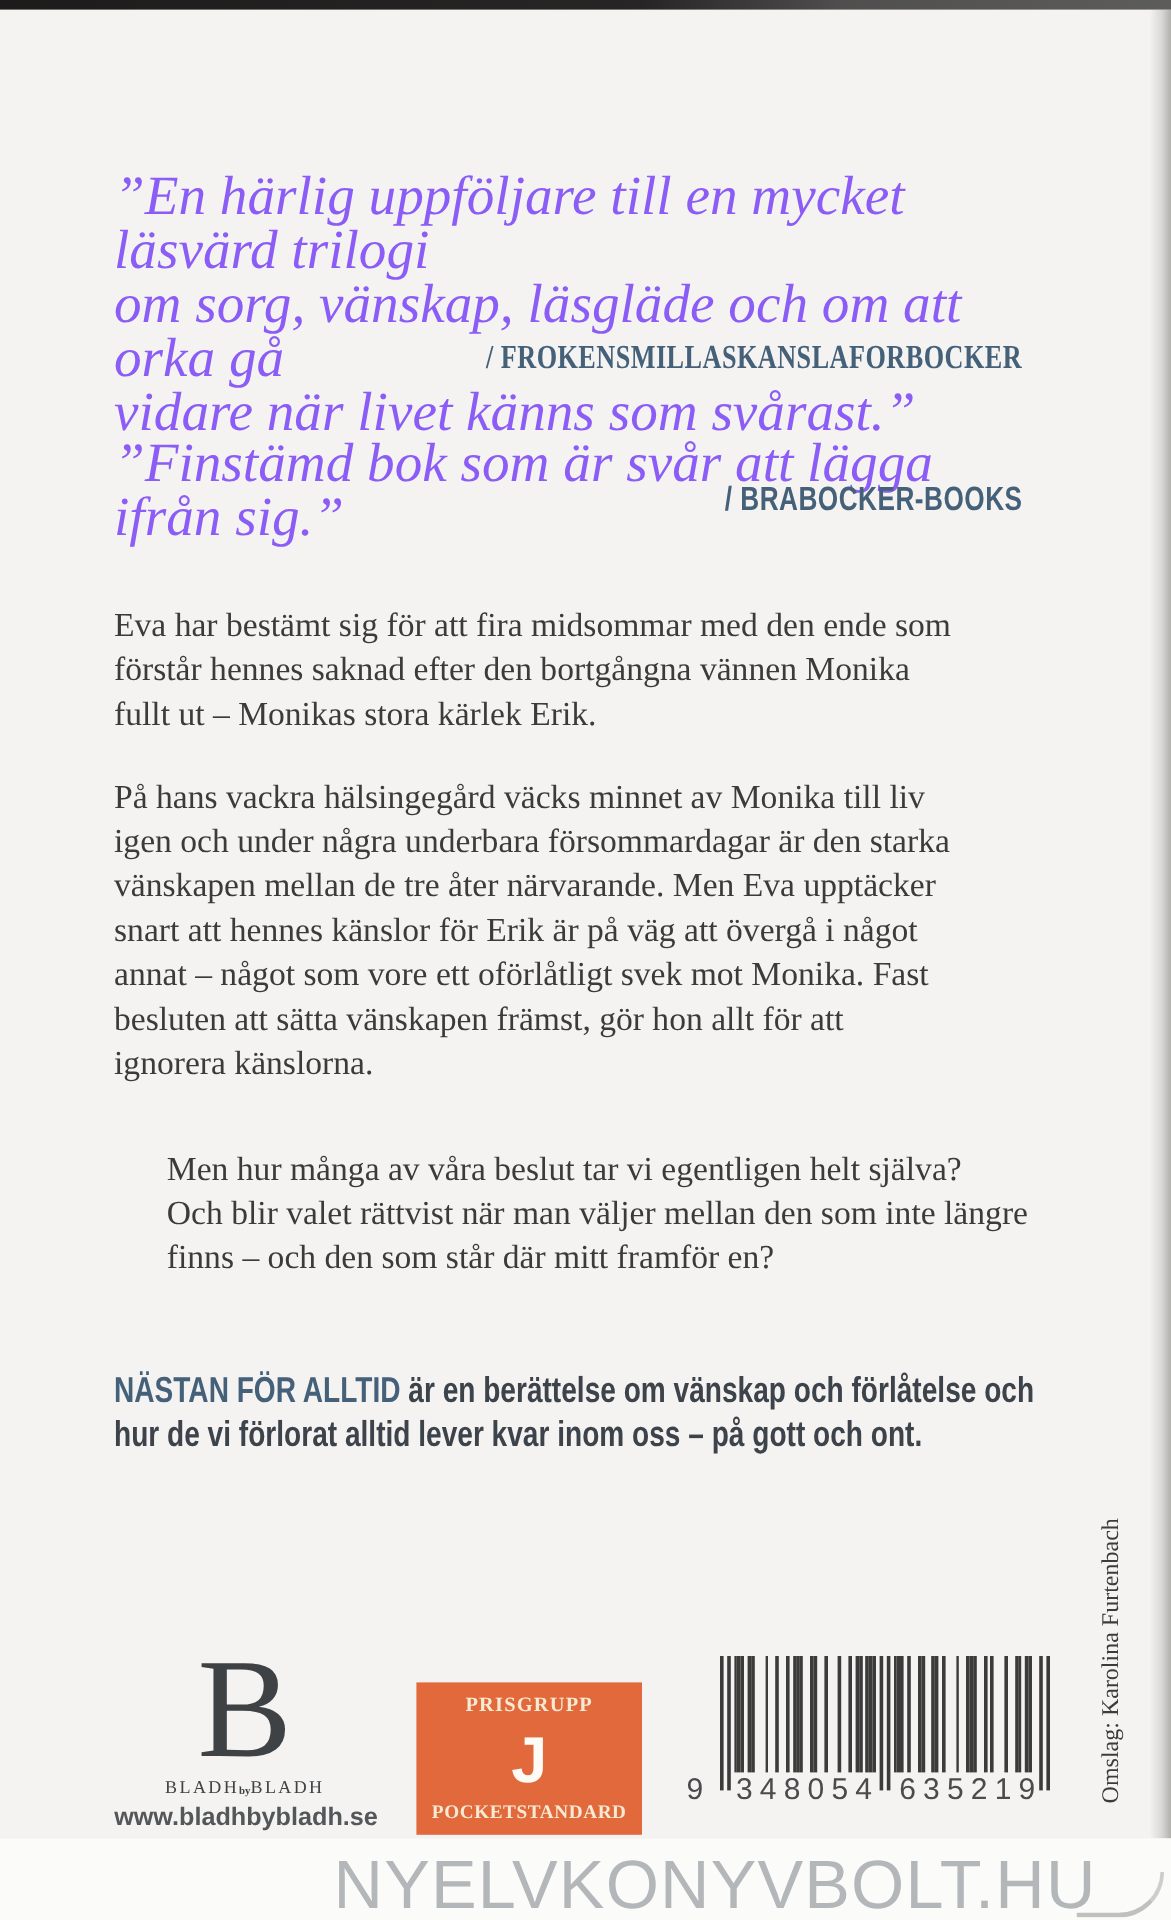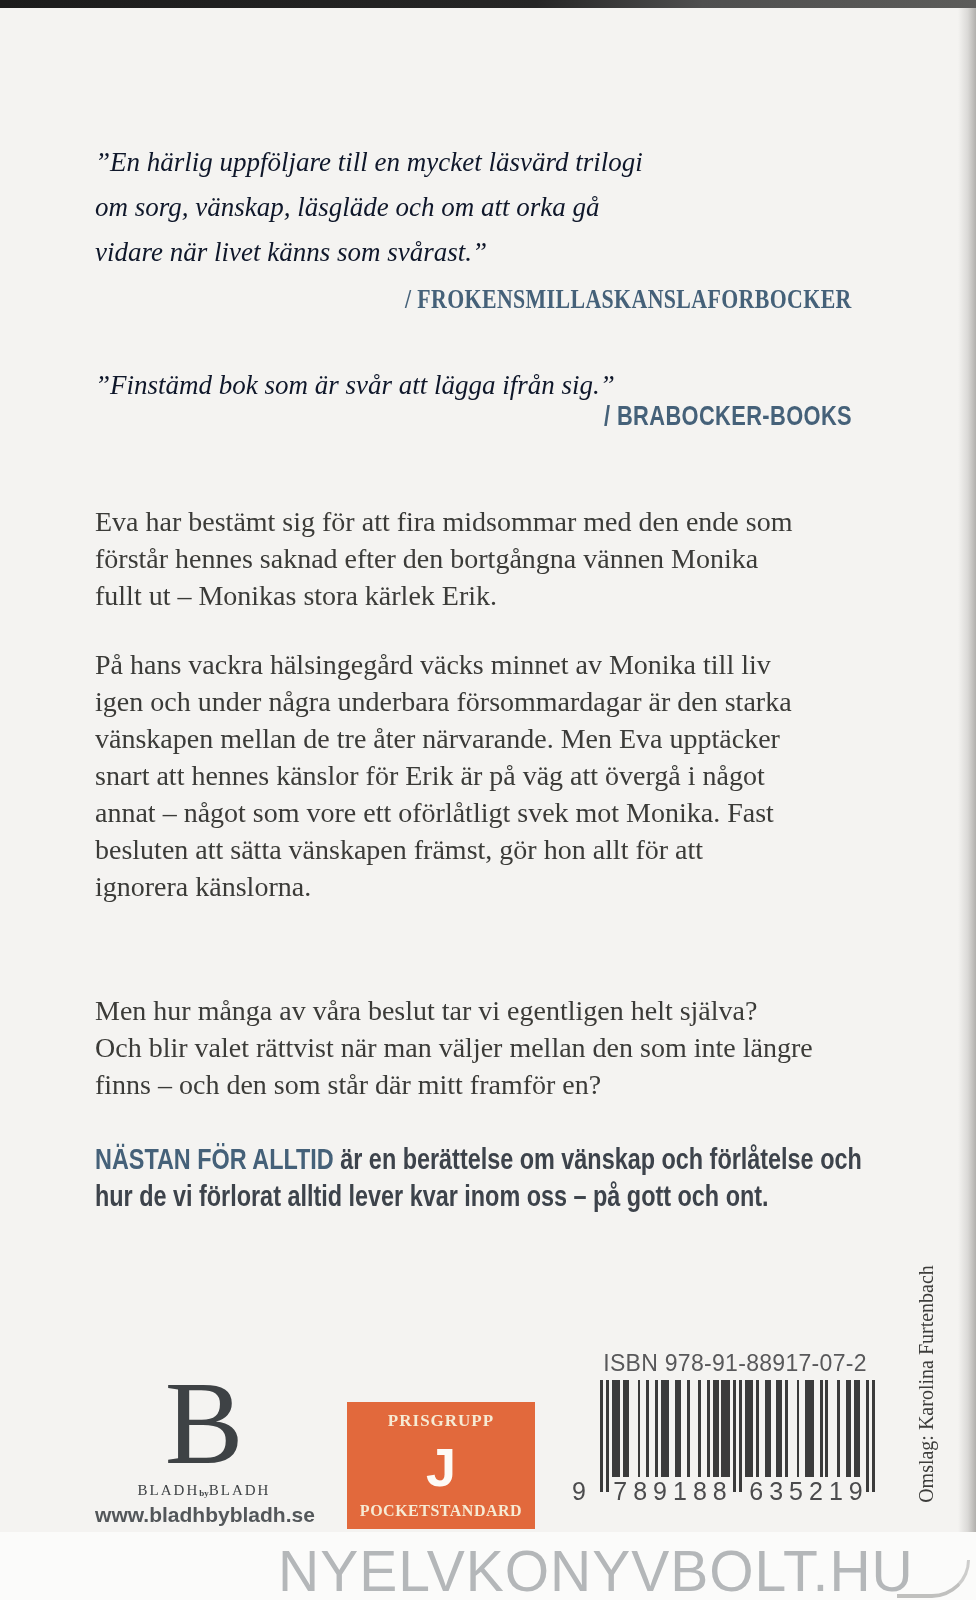"”En härlig uppföljare till en" .quote { color: #0f172a -> #8b5cf6; font-size: 27px -> 46px }
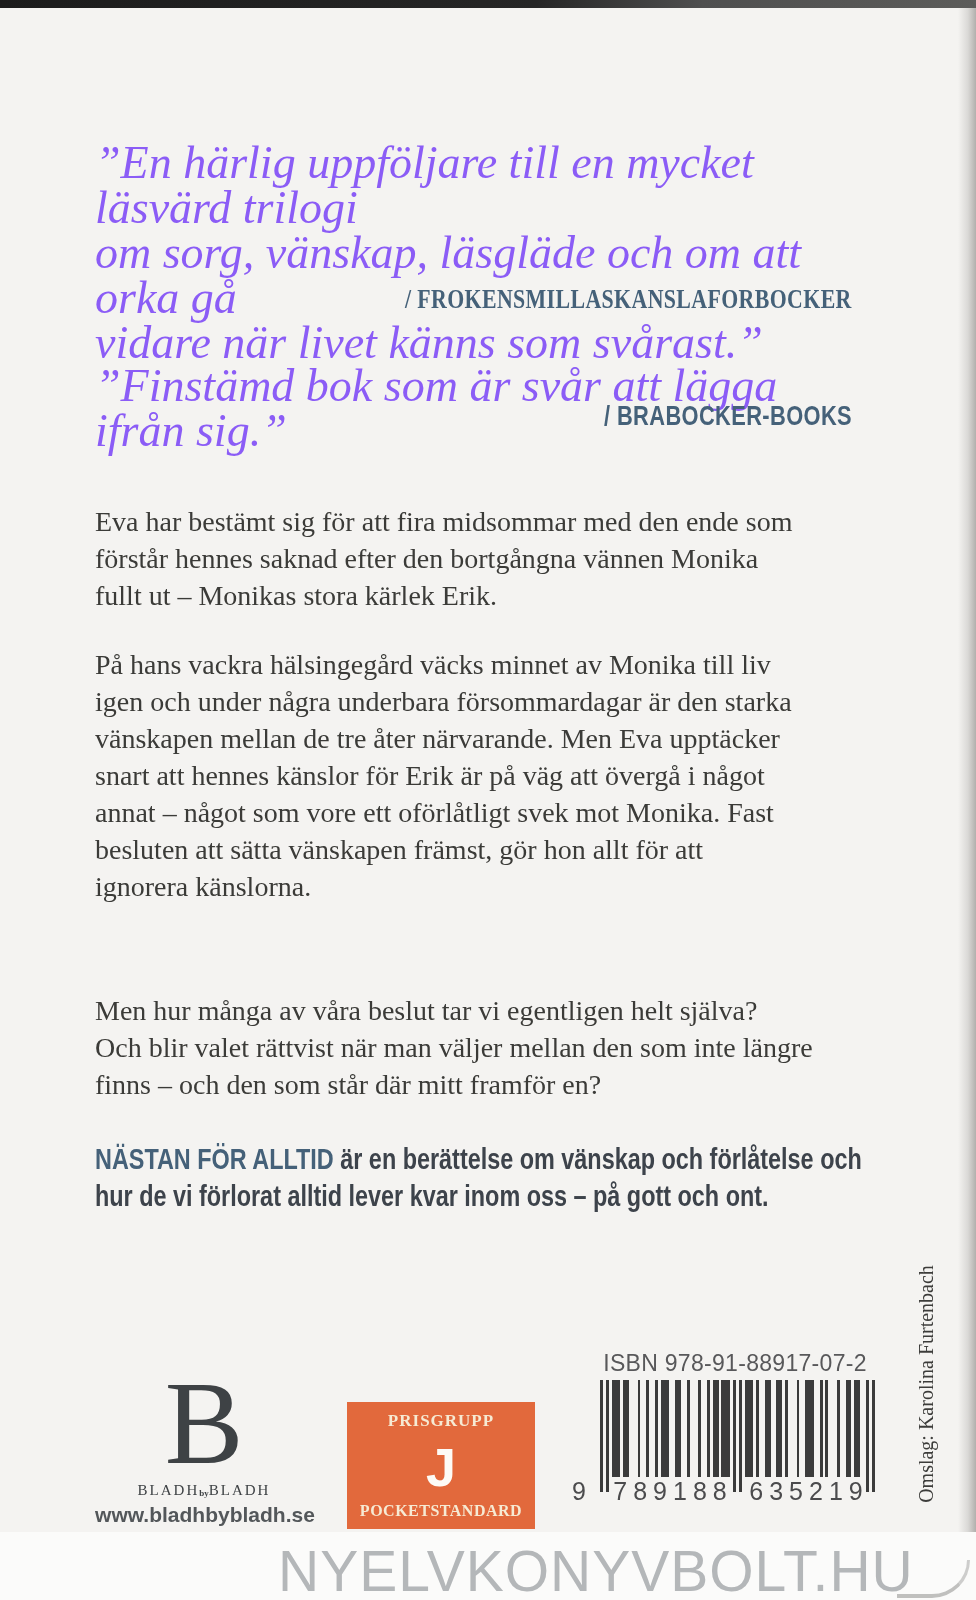"Men hur många av våra" .p3 { margin-left: none -> 44px; top: 992px -> 956px }
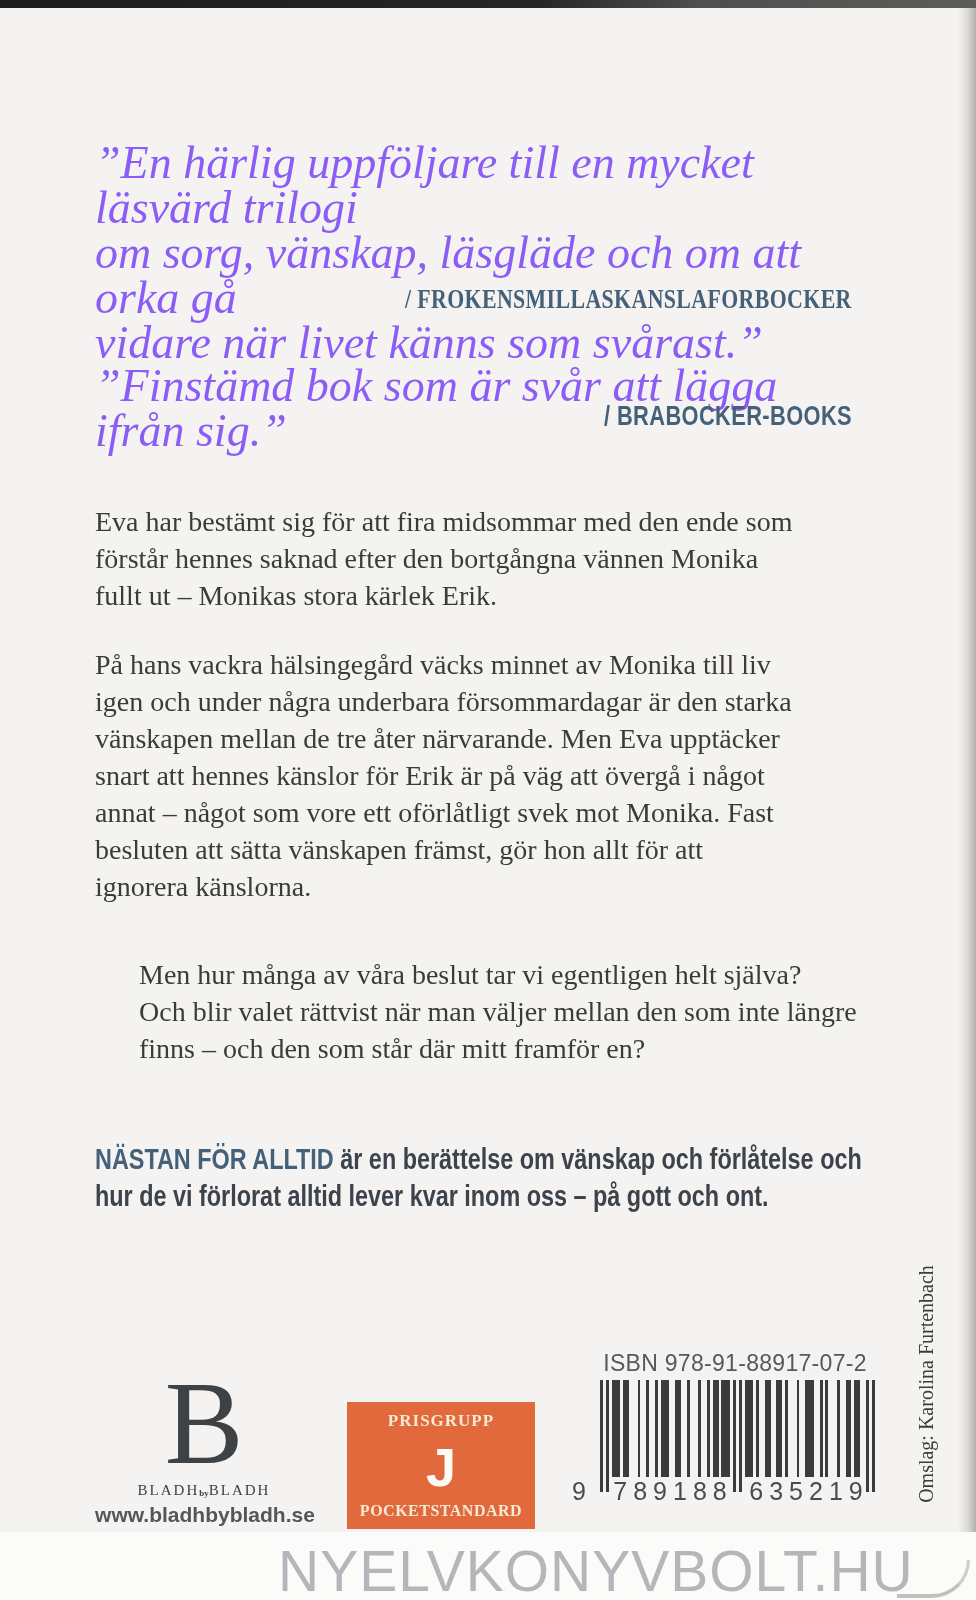"ISBN 978-91-88917-07-2" div.isbn-label { html: <div>ISBN 978-91-88917-07-2</div> -> none }
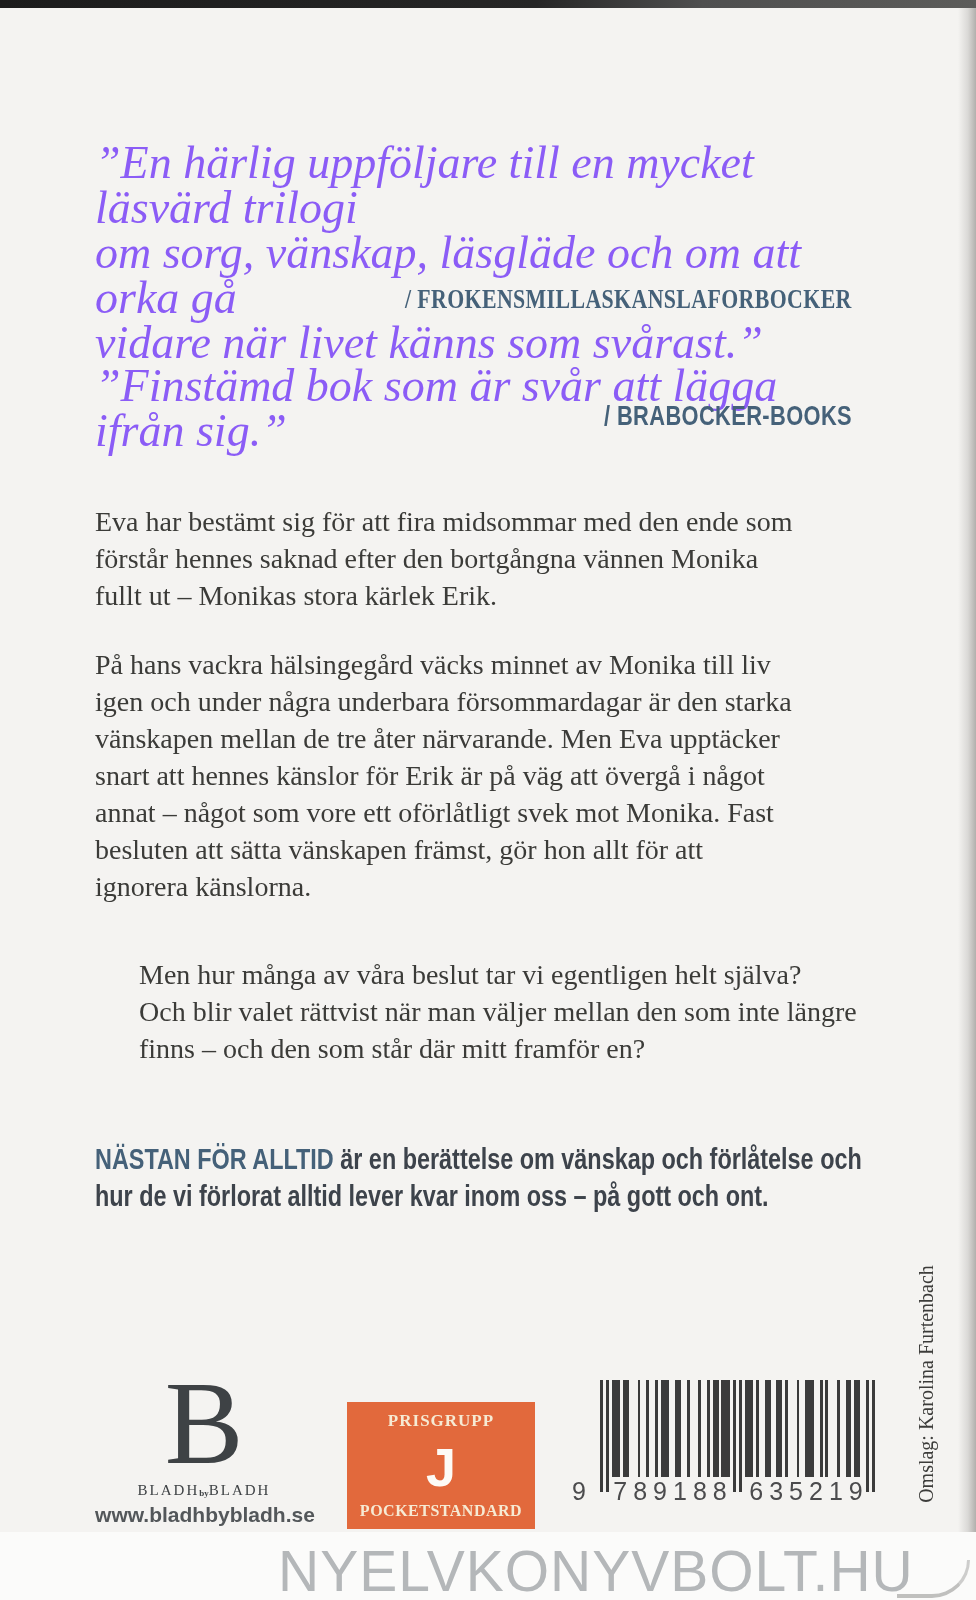"789188" span.bd-g1 { text: 789188 -> 348054 }
